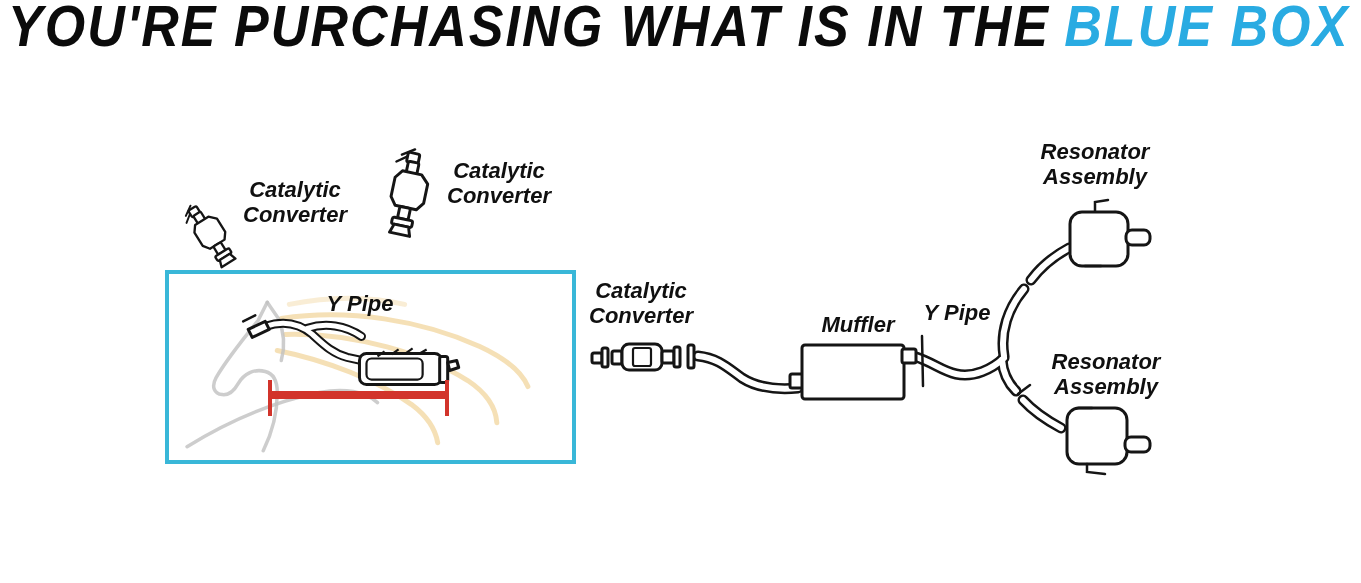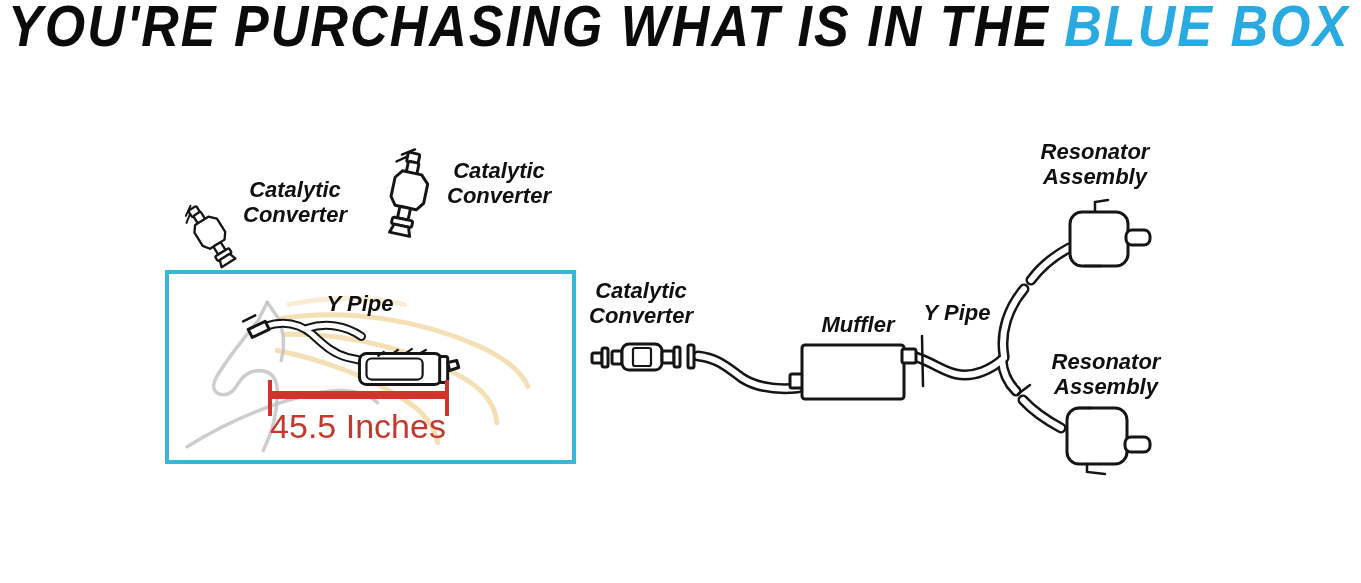"45.5 Inches" div.dim-text { html: <div>45.5 Inches</div> -> none }
